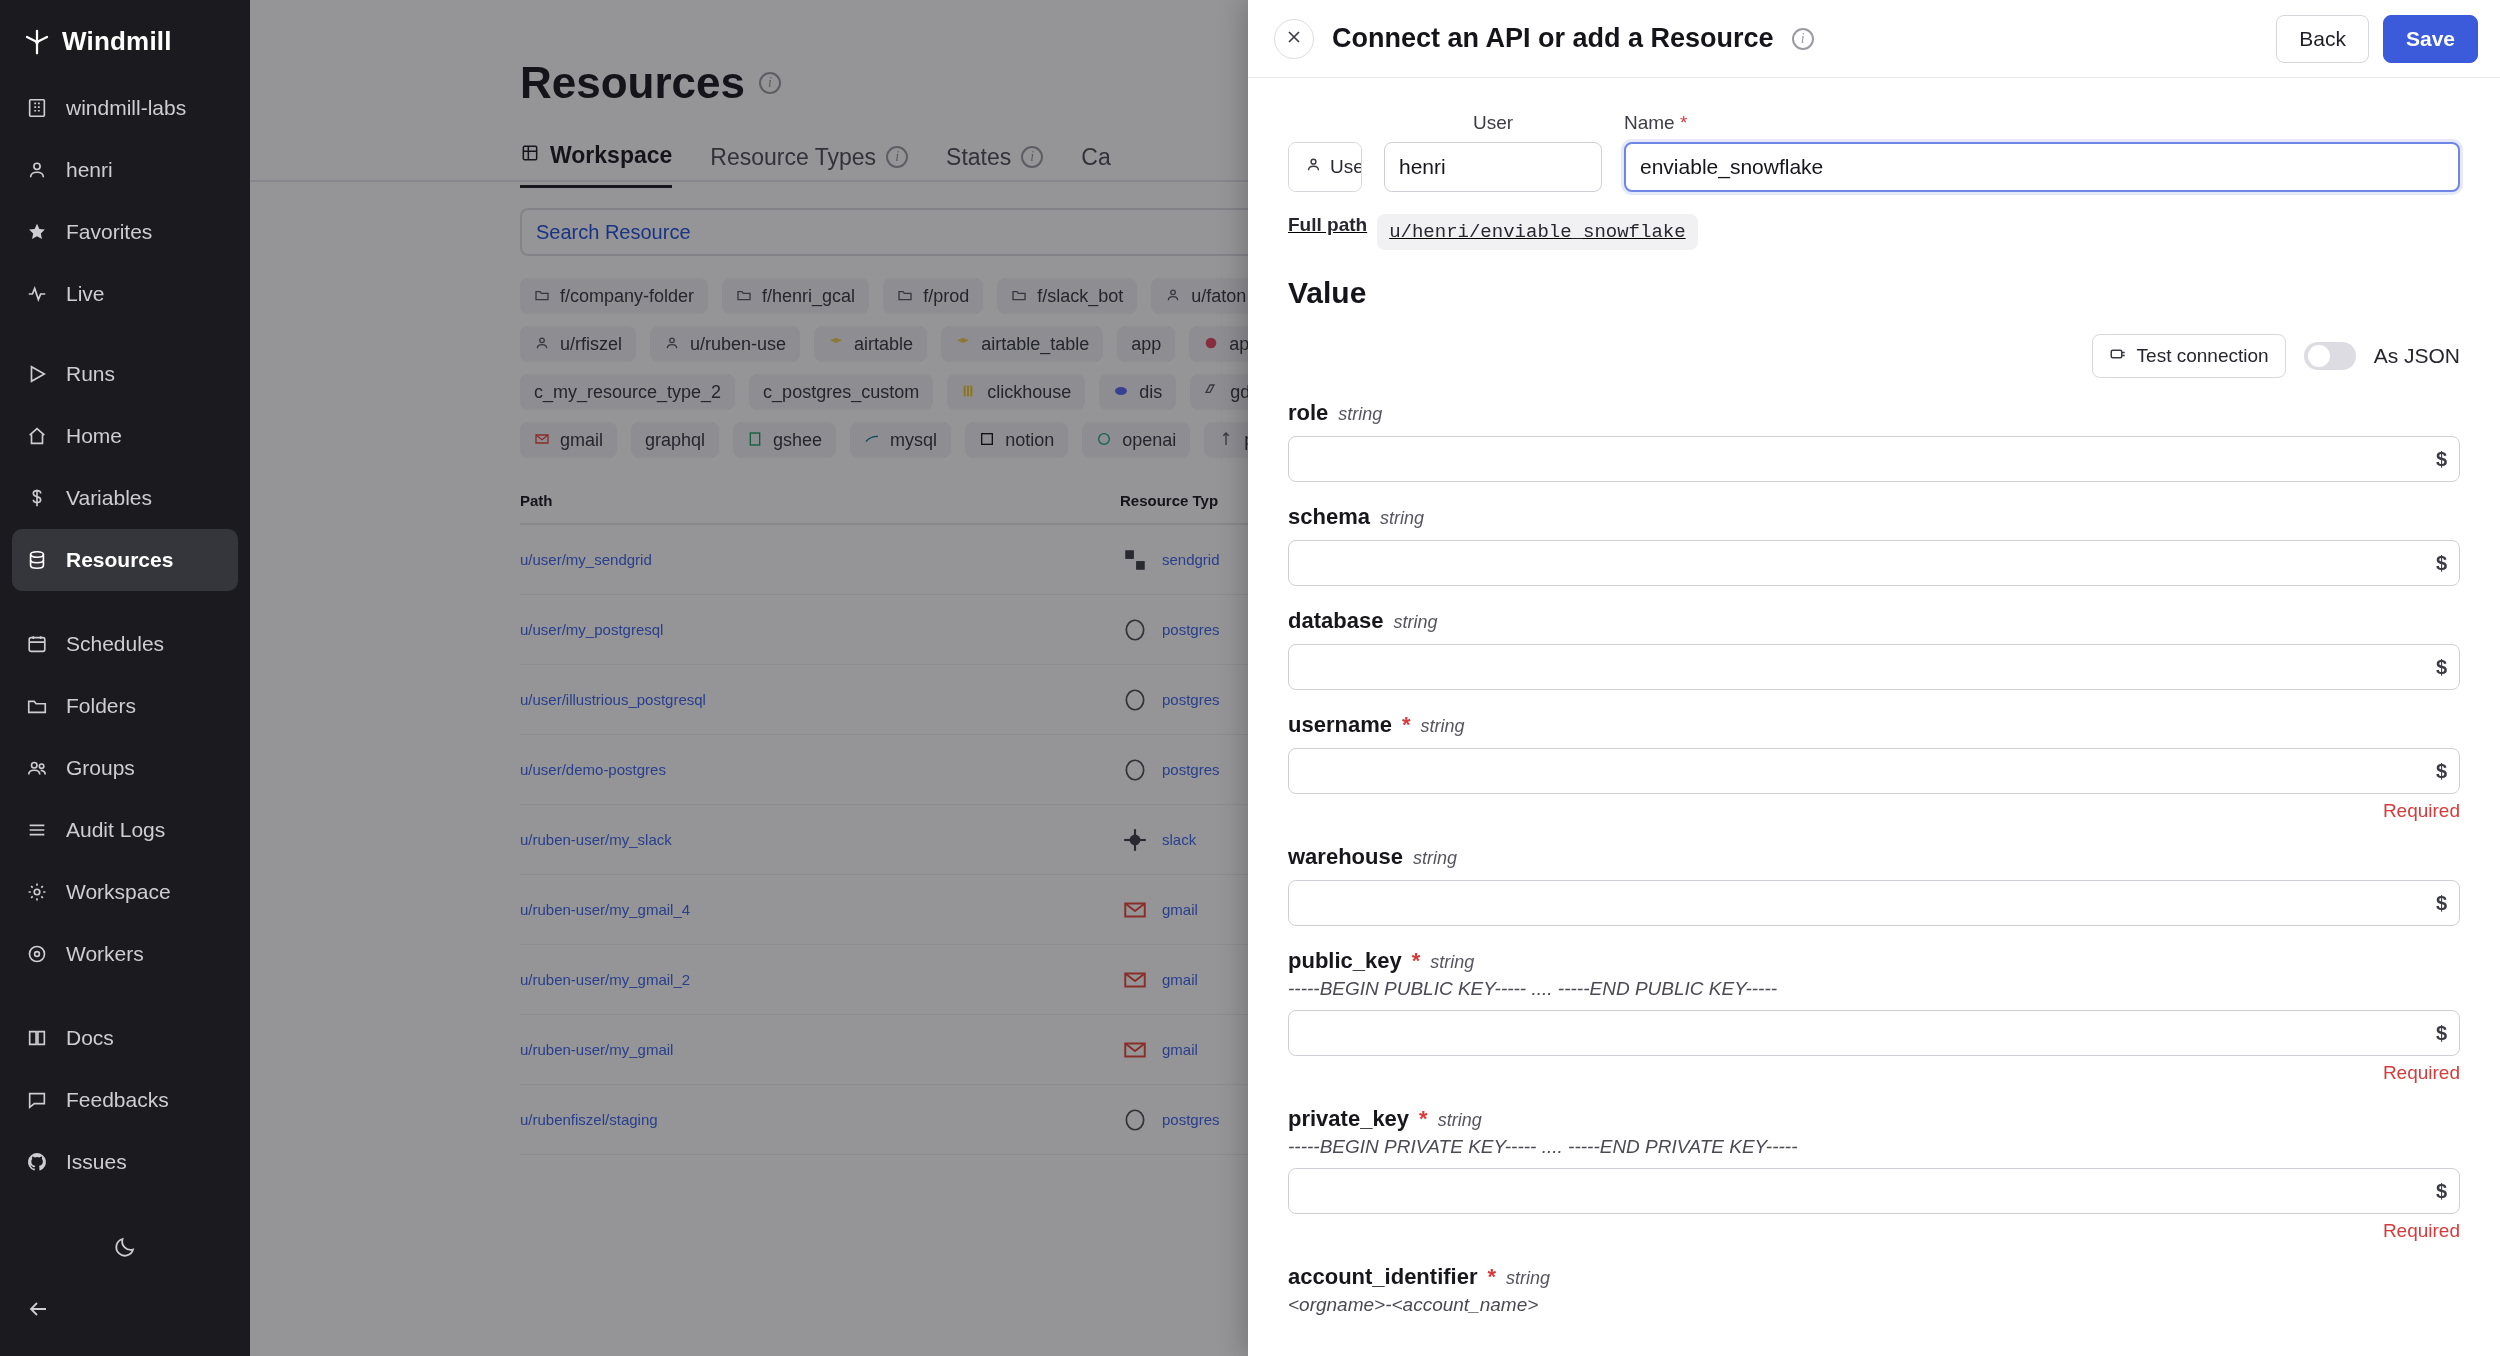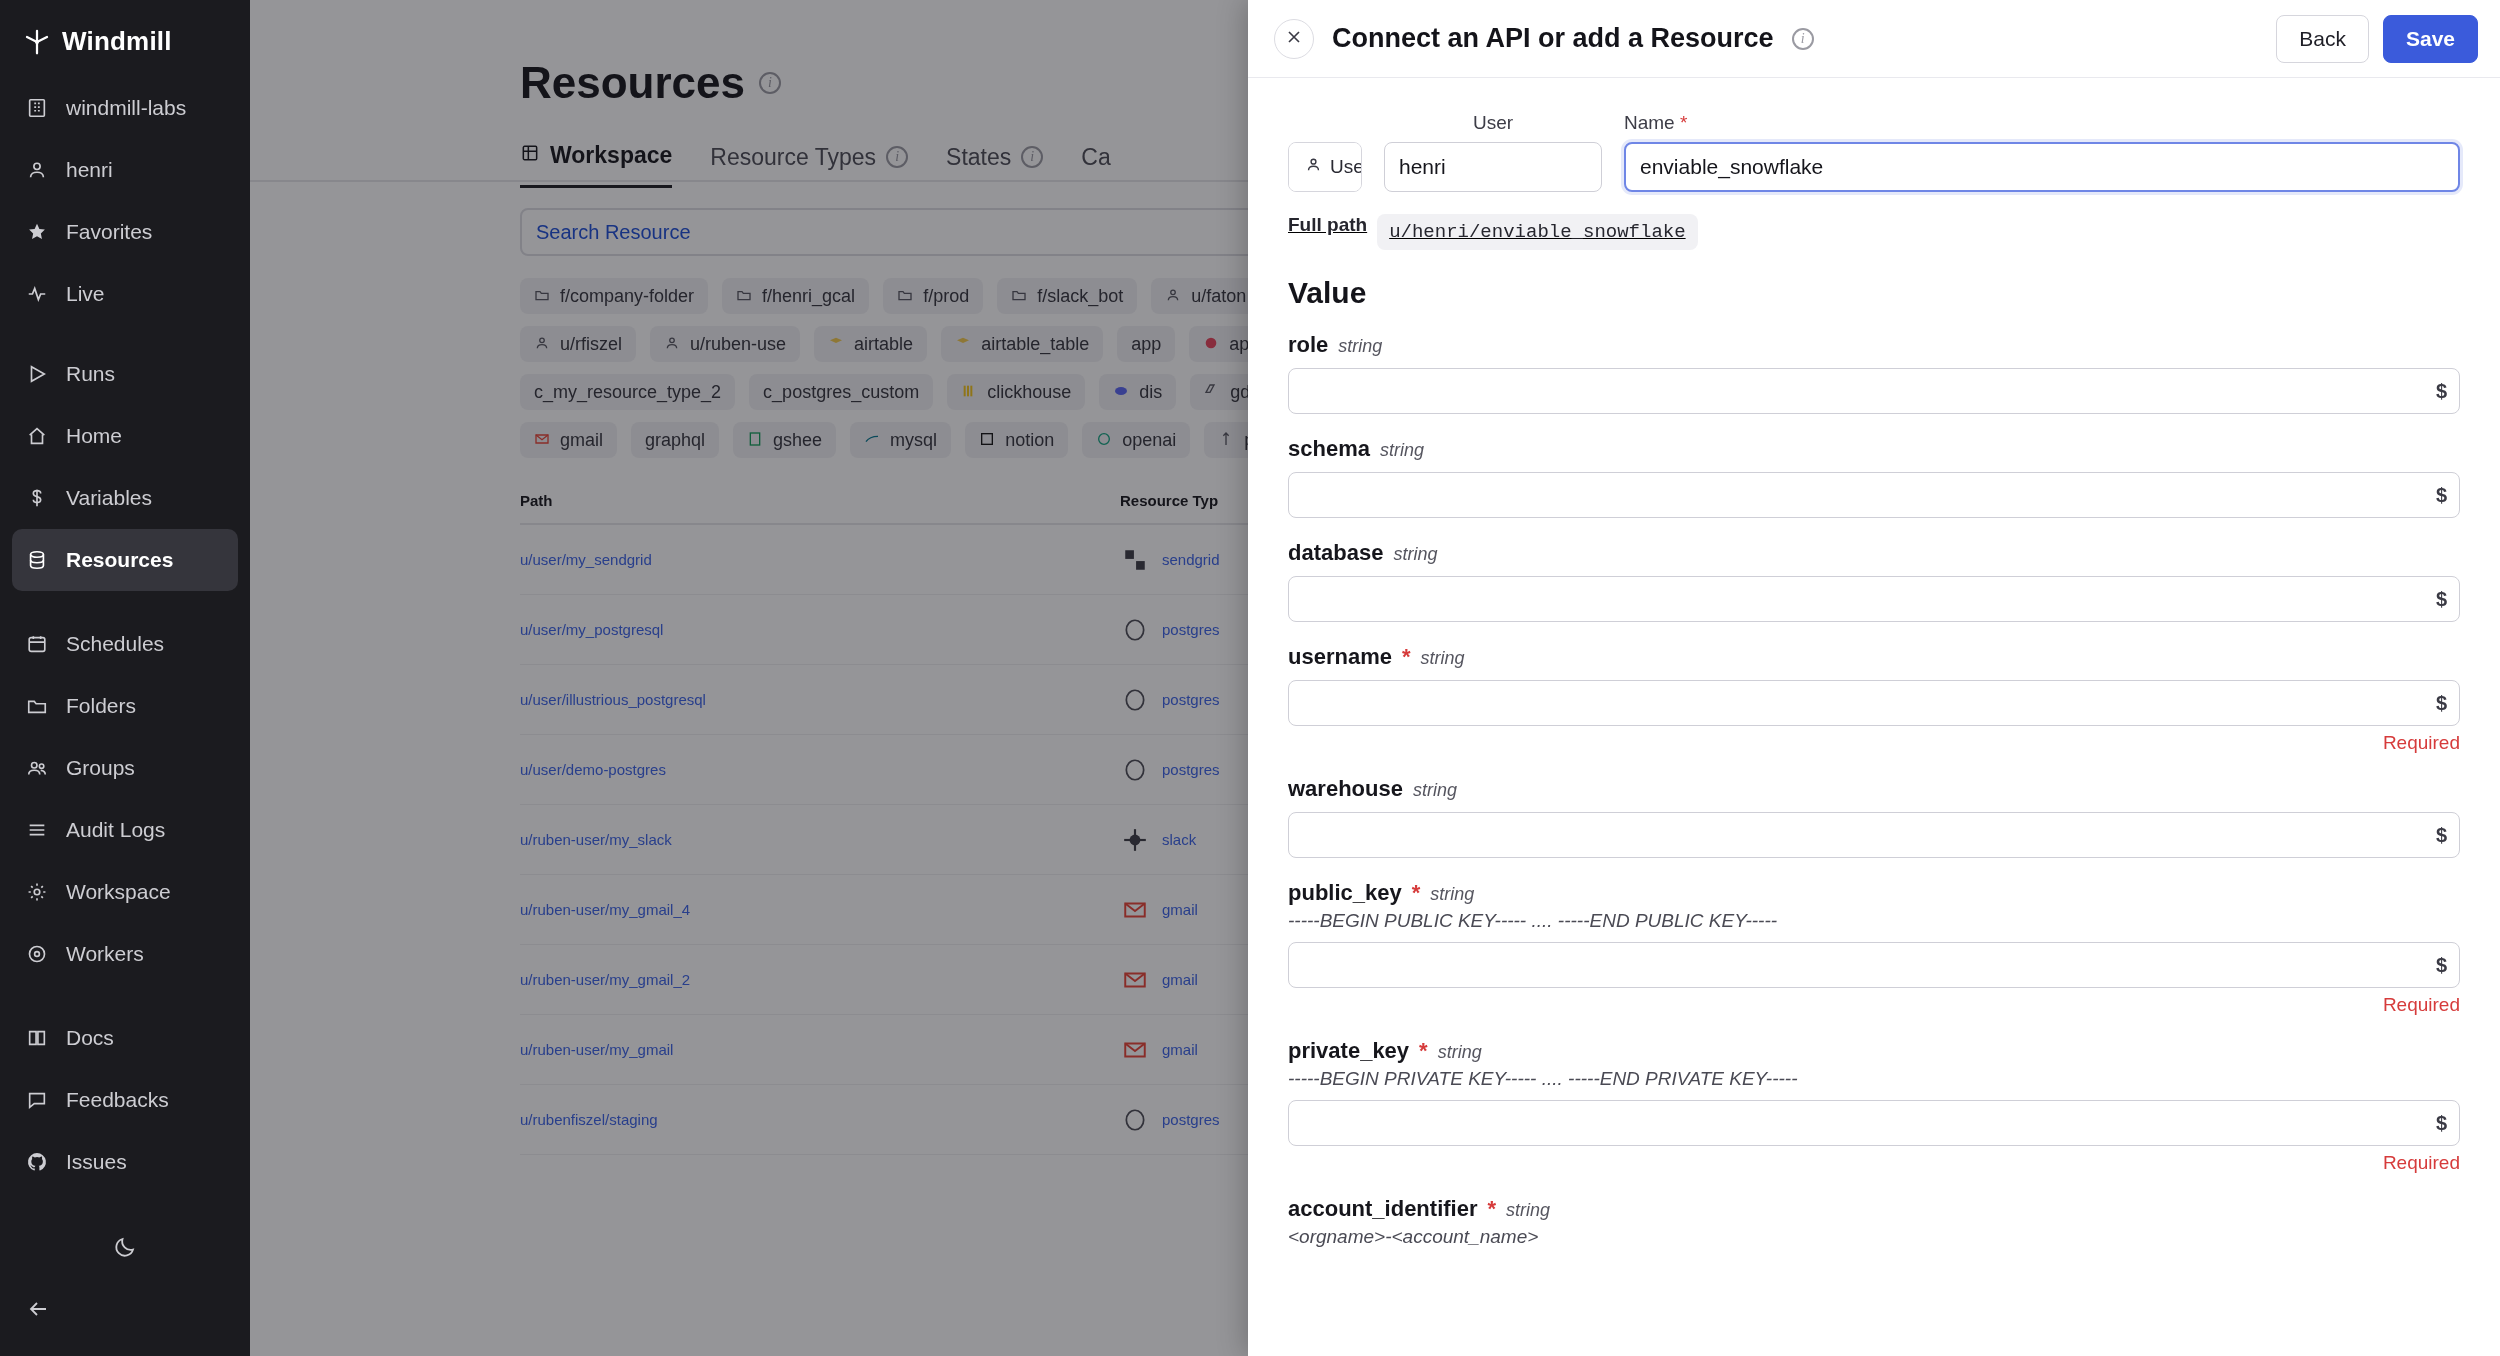"Test connection" div.value-bar { html: none -> <div> <div> <span><svg> <rect></rect> <path></path> </svg></span> <span>Test connection</span> </div> <div></div> <div>As JSON</div> </div> }
